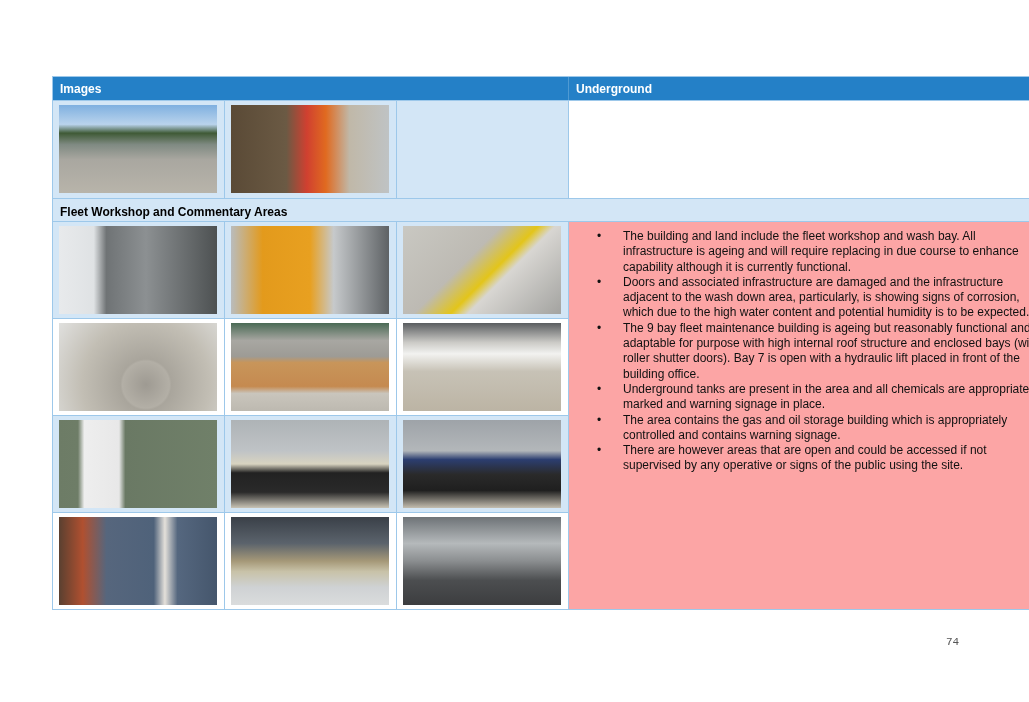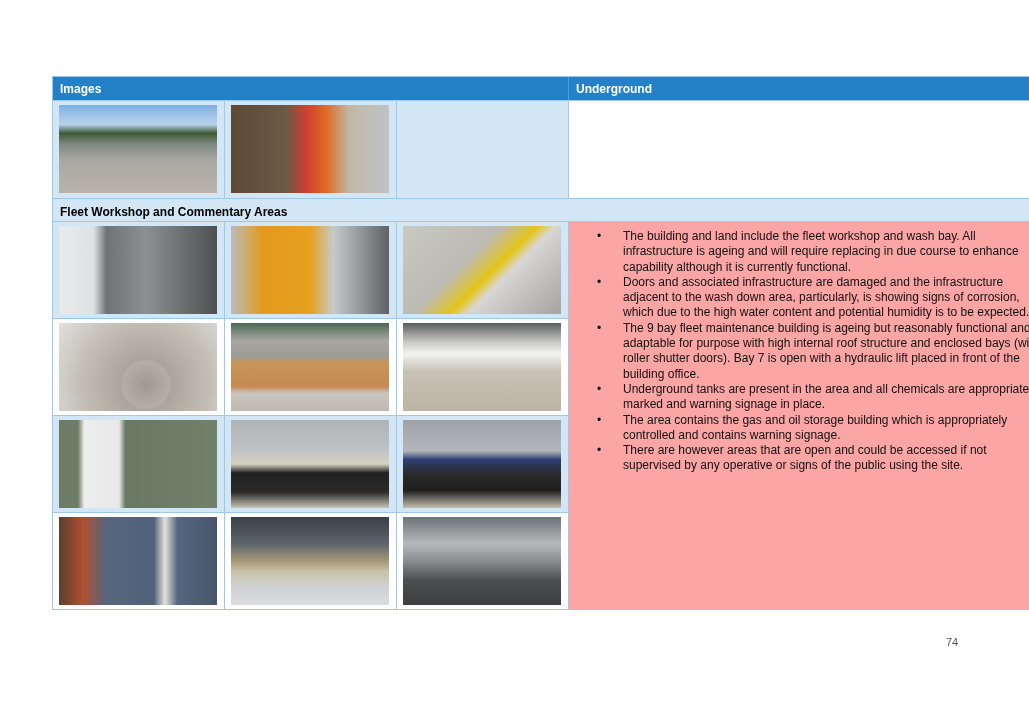"74" .pagenum { font-family: Liberation Sans, sans-serif -> Liberation Mono, monospace }
